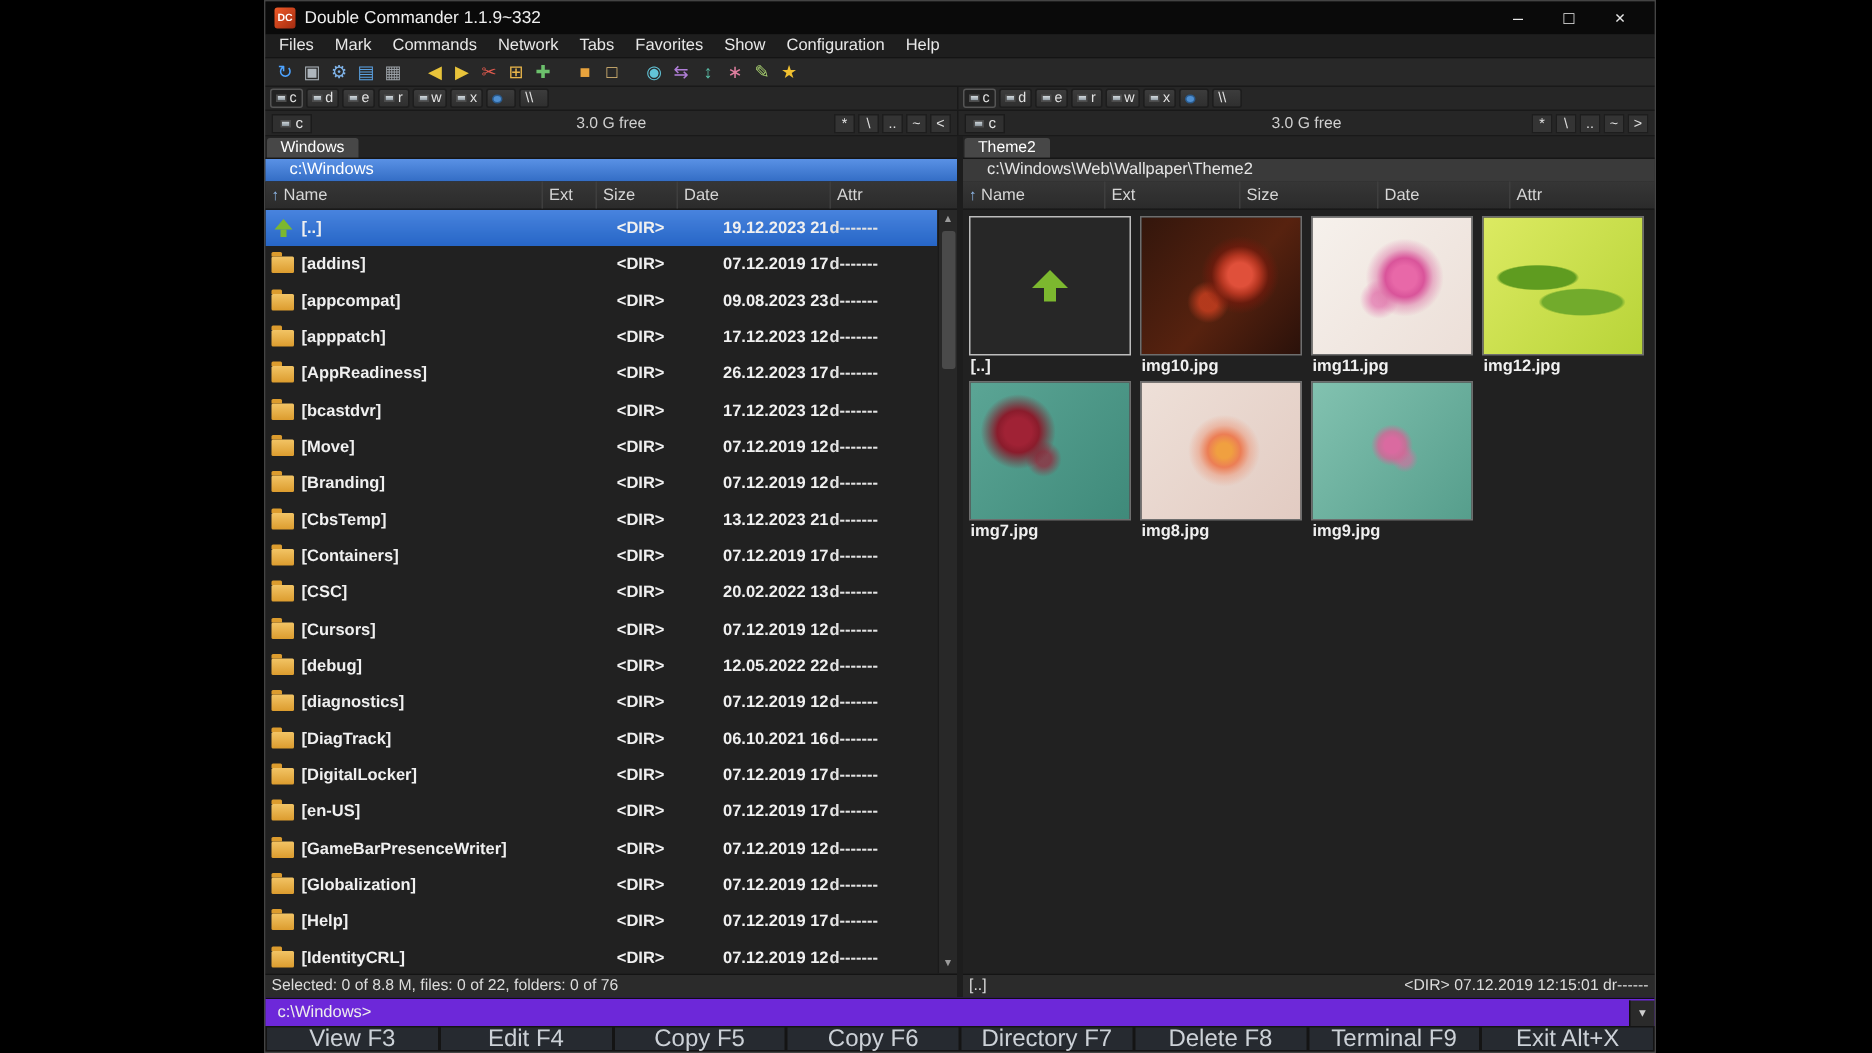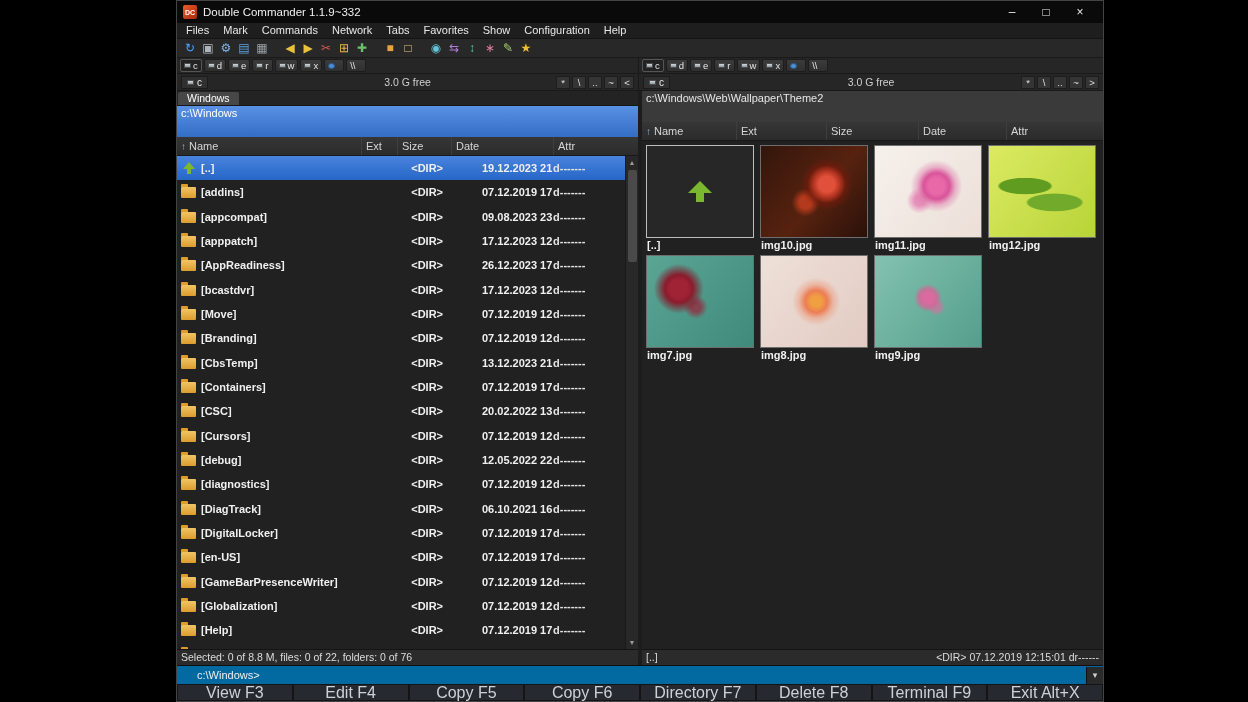"Theme2" div.tabbar { html: none -> <div> <span>Theme2</span> </div> }
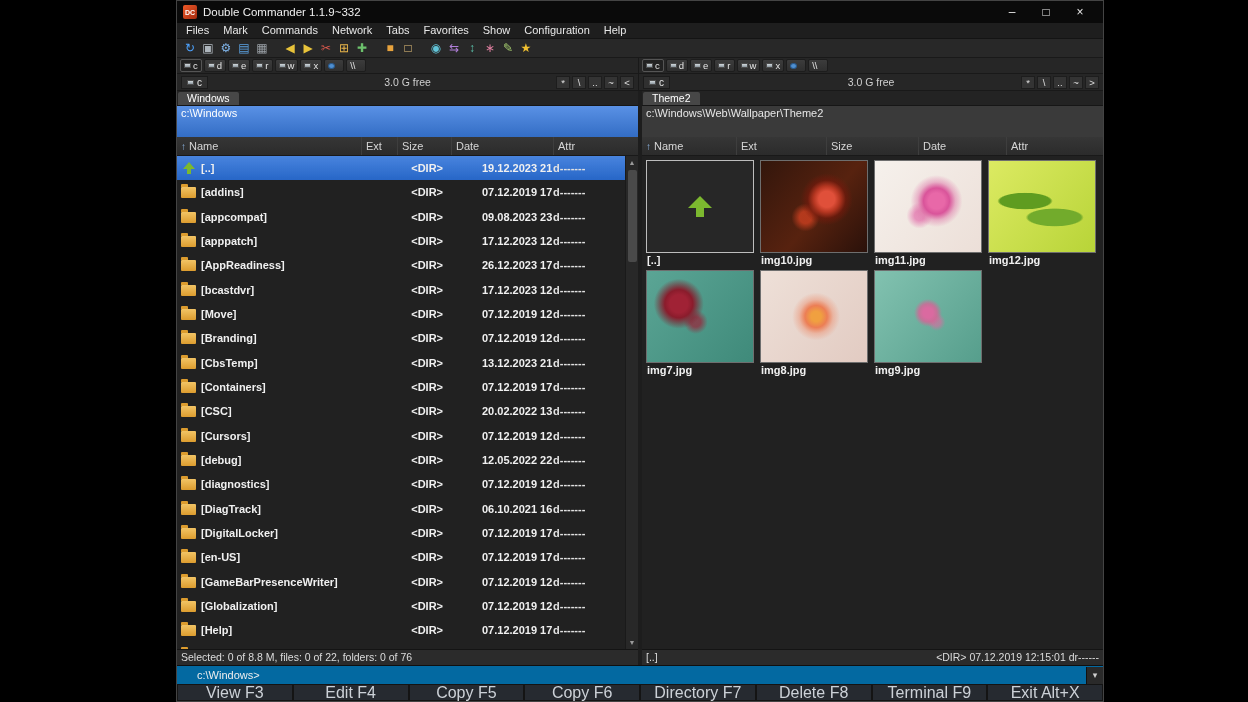"c:\Windows" .pathbar { height: 31px -> 15px; padding-left: 4px -> 16px }
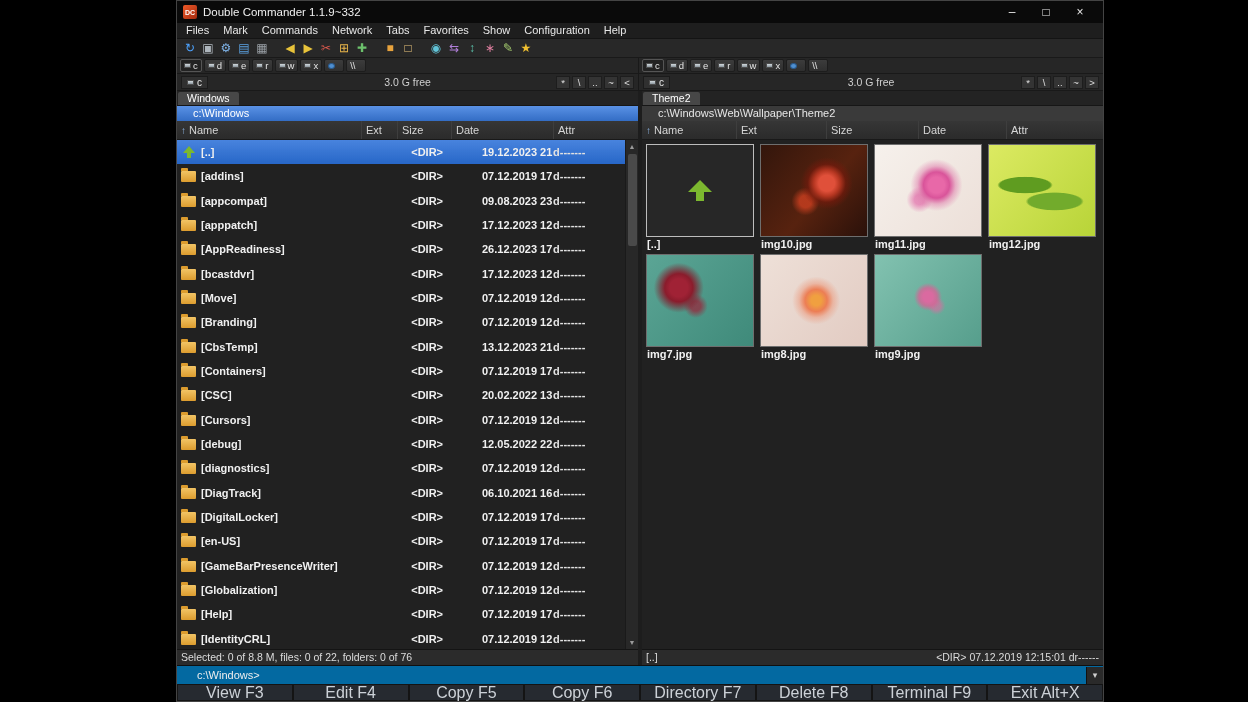"c:\Windows>" .cmdline { background: #0369a1 -> #6d28d9; padding-left: 20px -> 8px }
